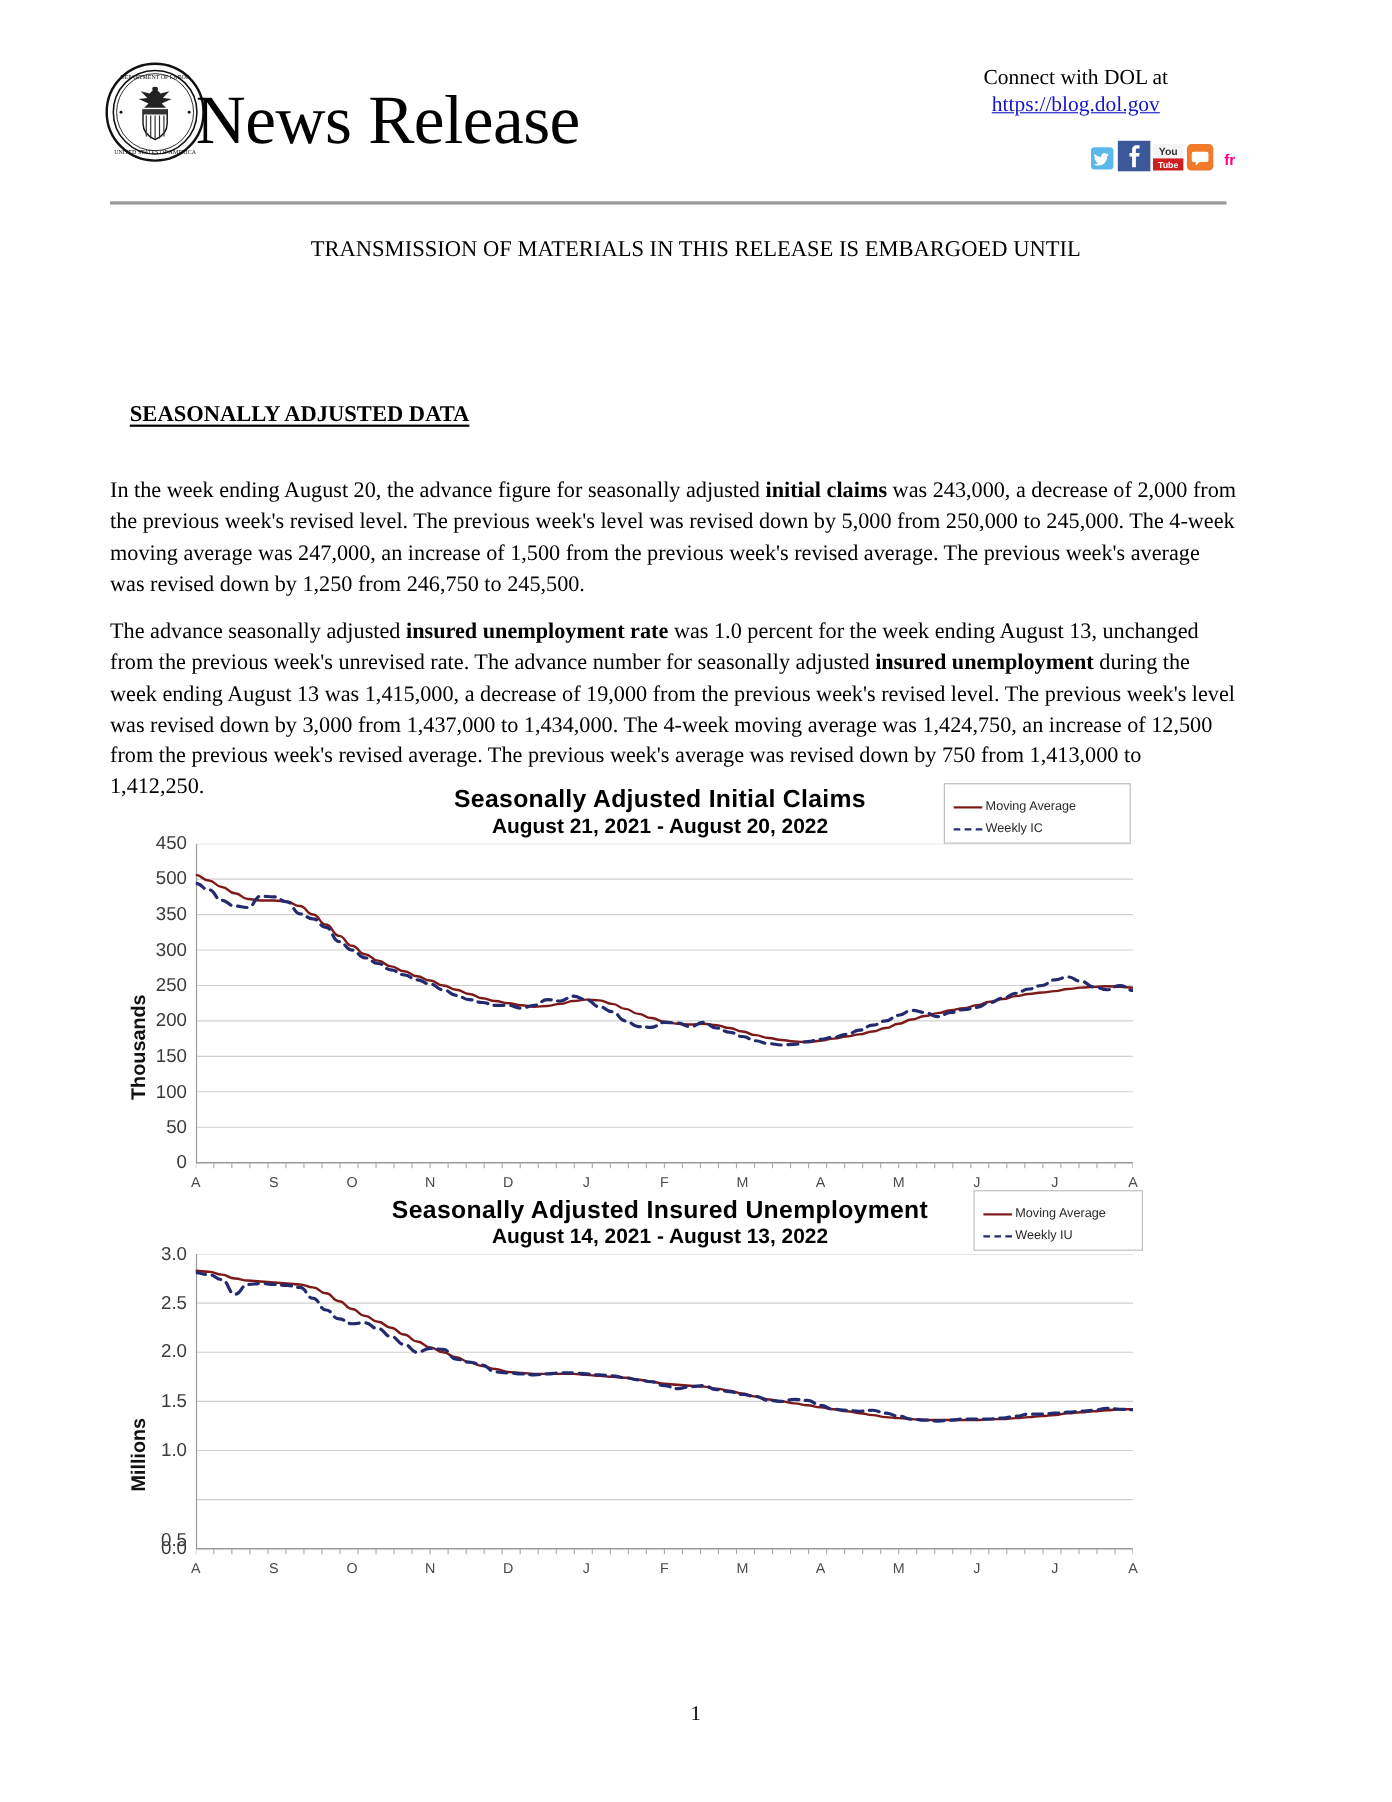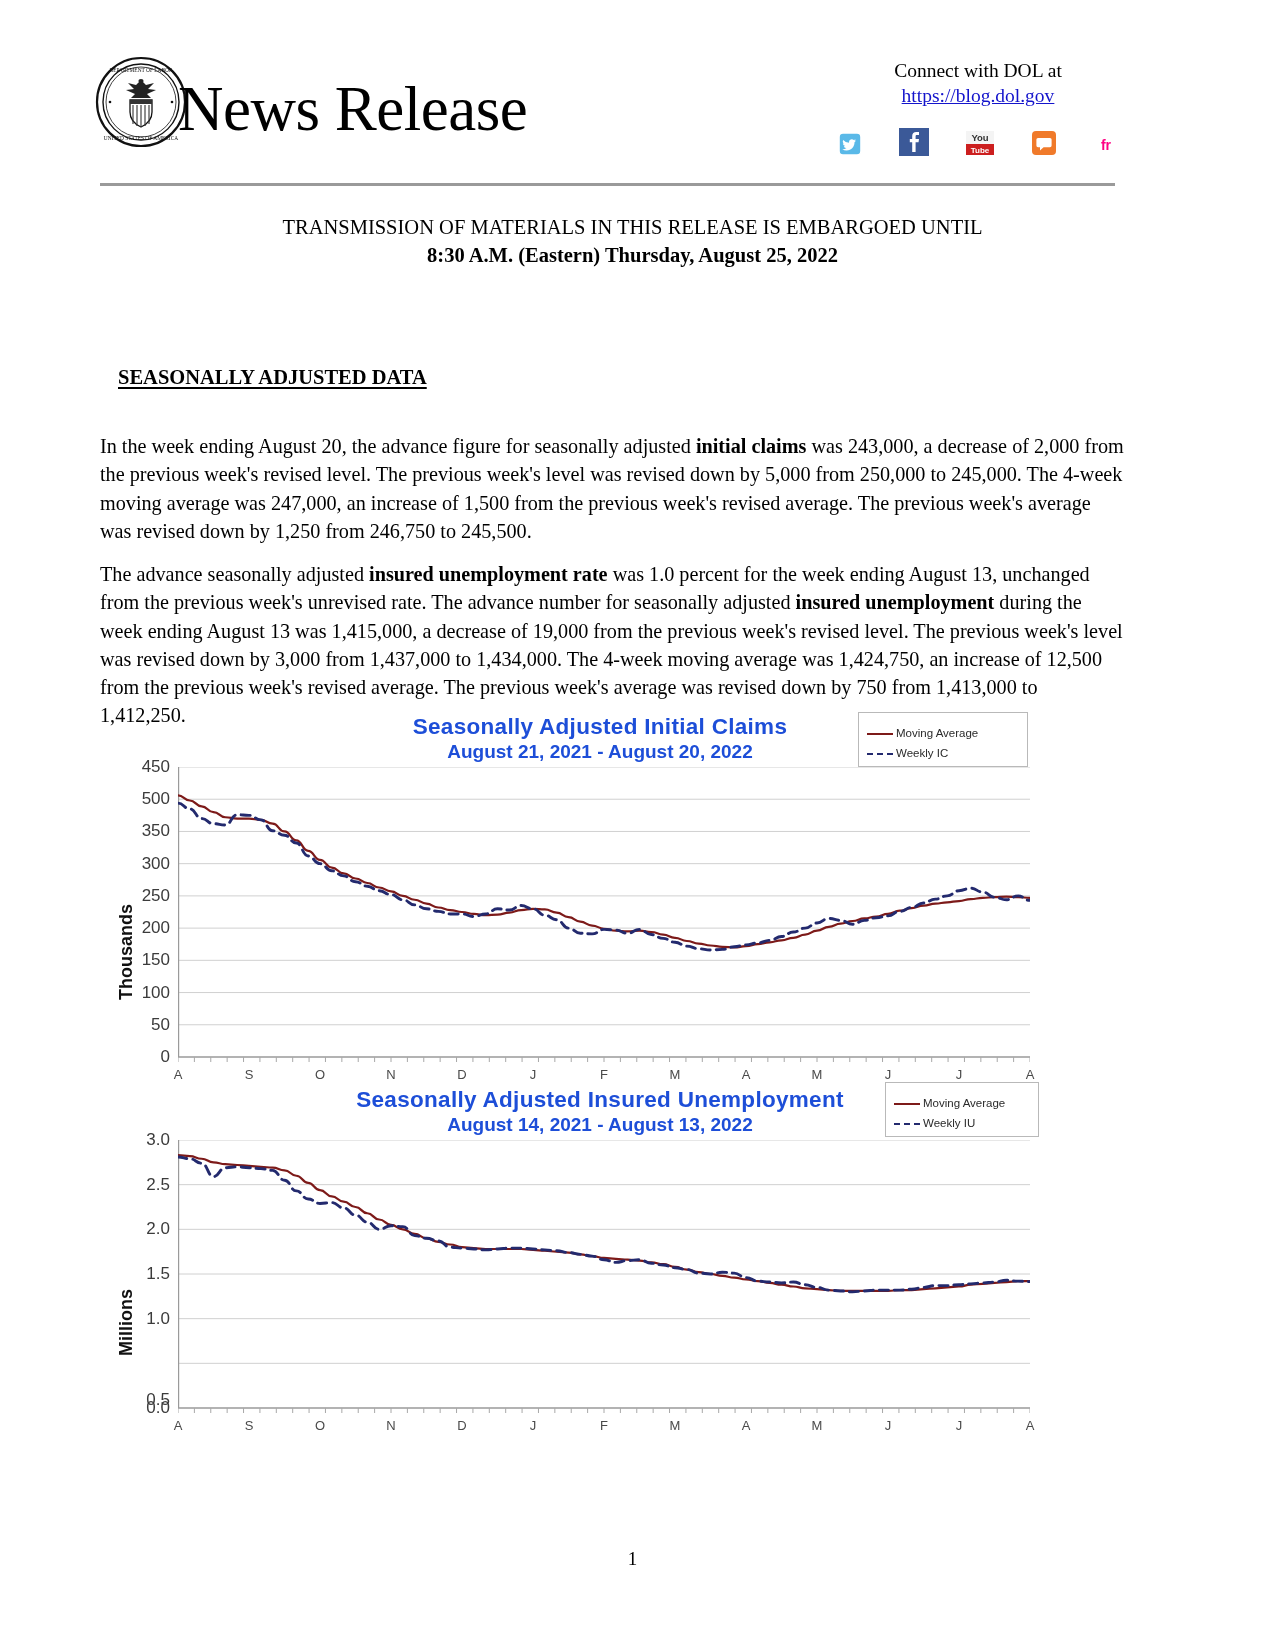"You" .social { justify-content: space-between -> flex-end; right: 147px -> 135px }
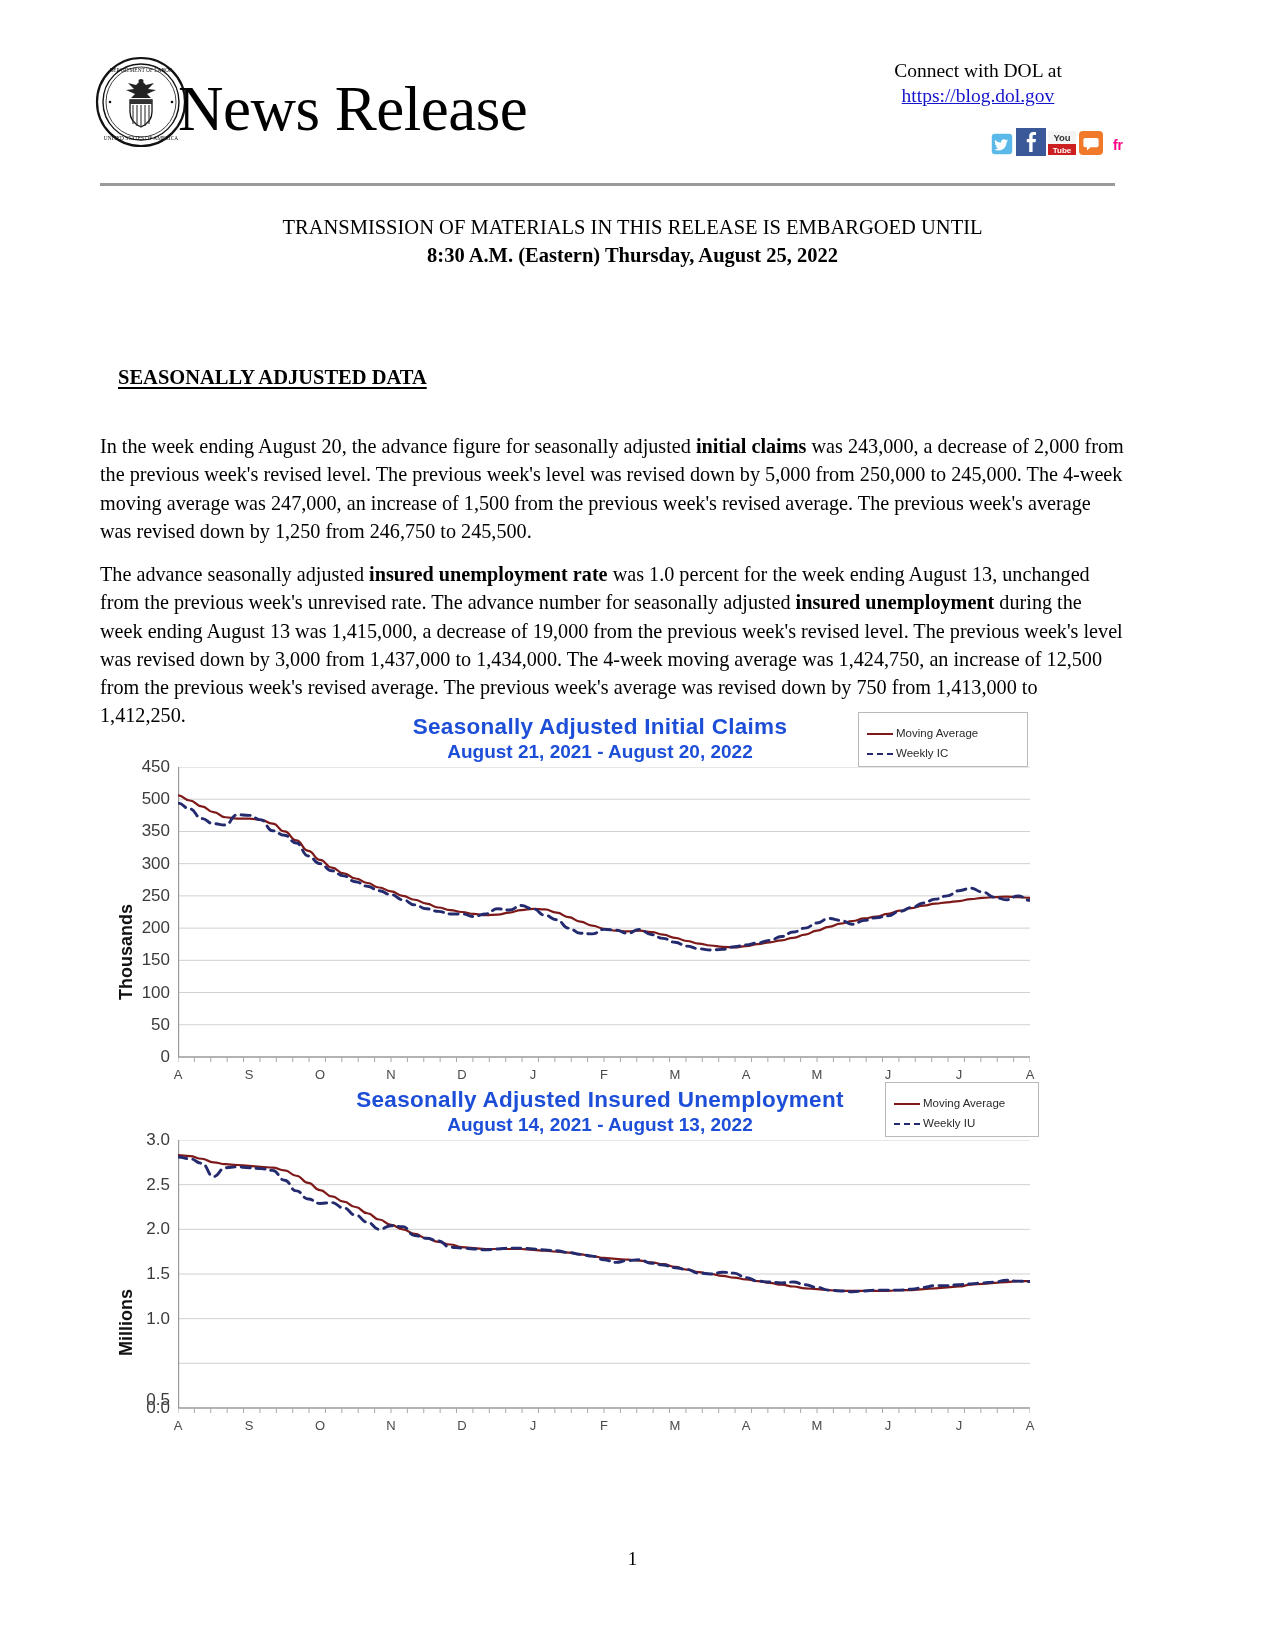"8:30 A.M. (Eastern) Thursday, August" div.b { html: <div>8:30 A.M. (Eastern) Thursday, August 25, 2022</div> -> none }
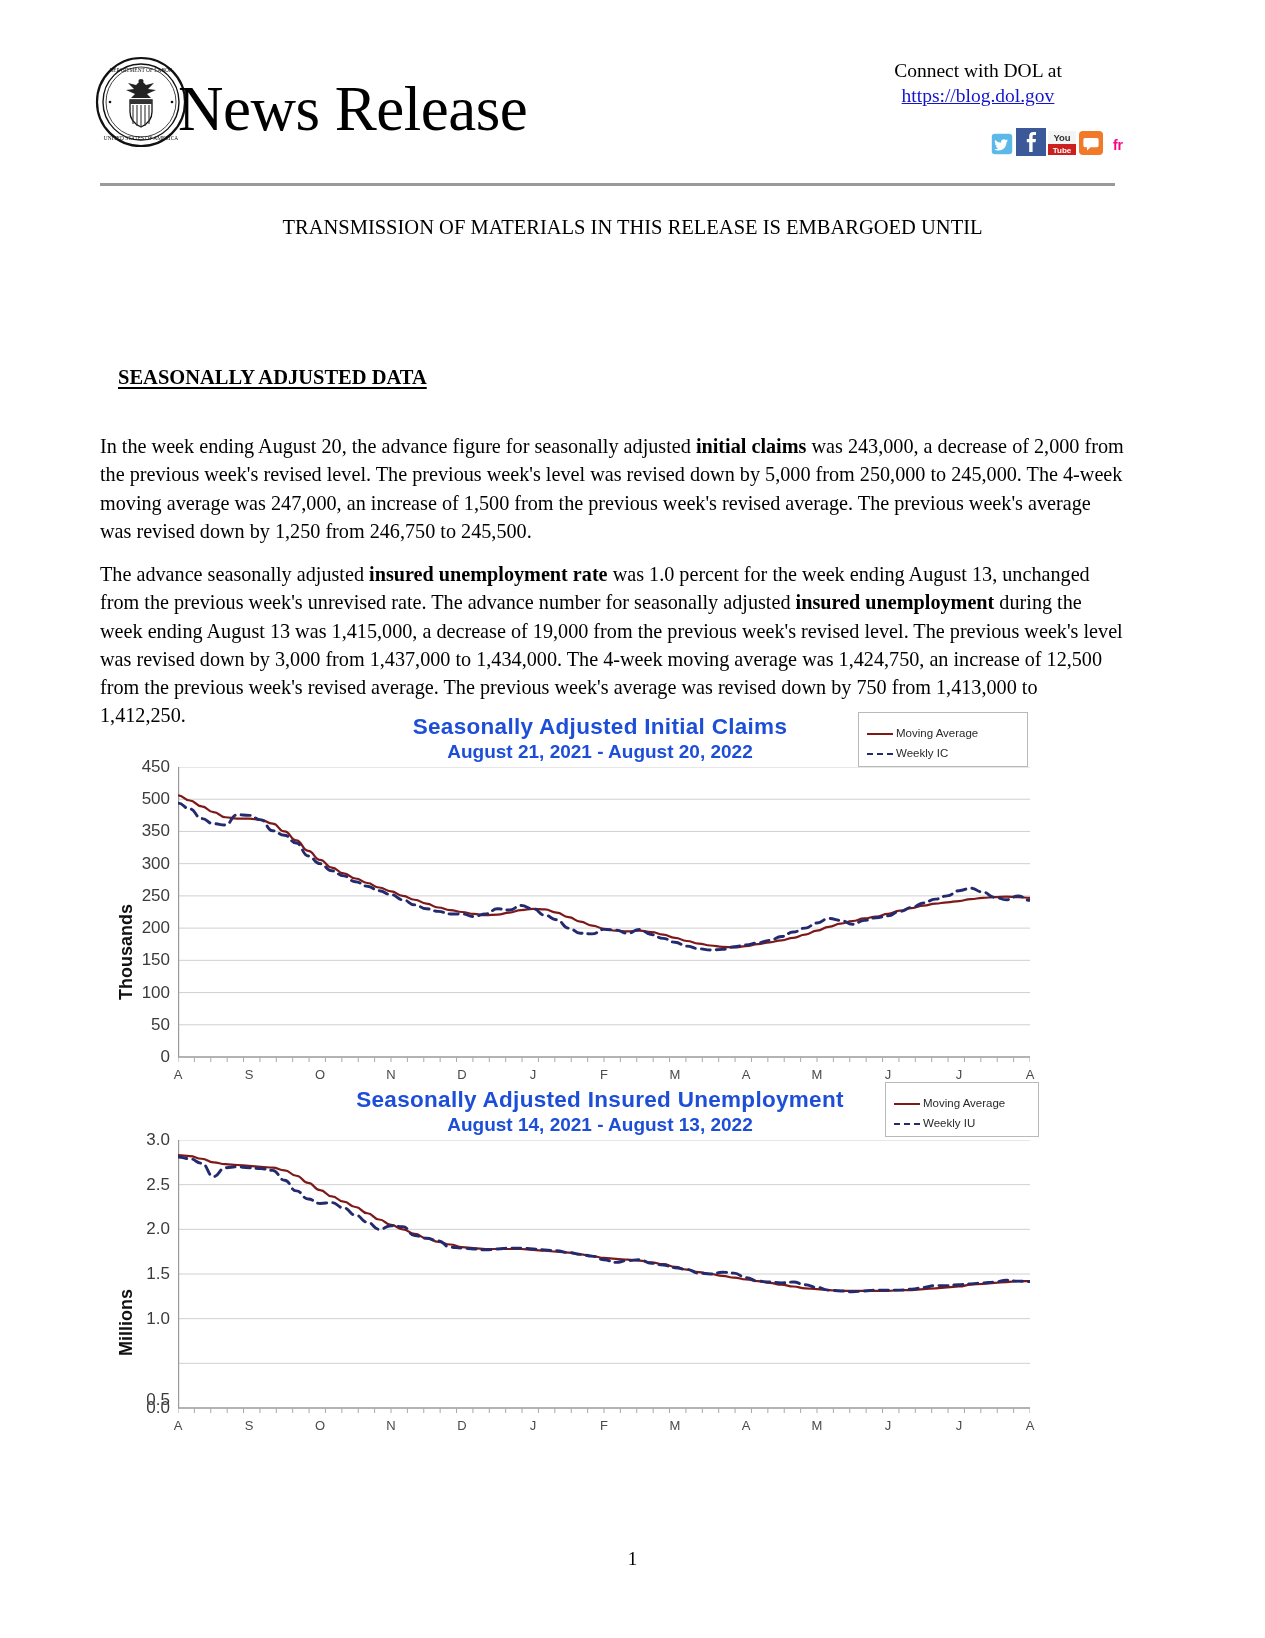"Seasonally Adjusted Initial Claims" .chart-title { color: #1d4ed8 -> #000000 }
